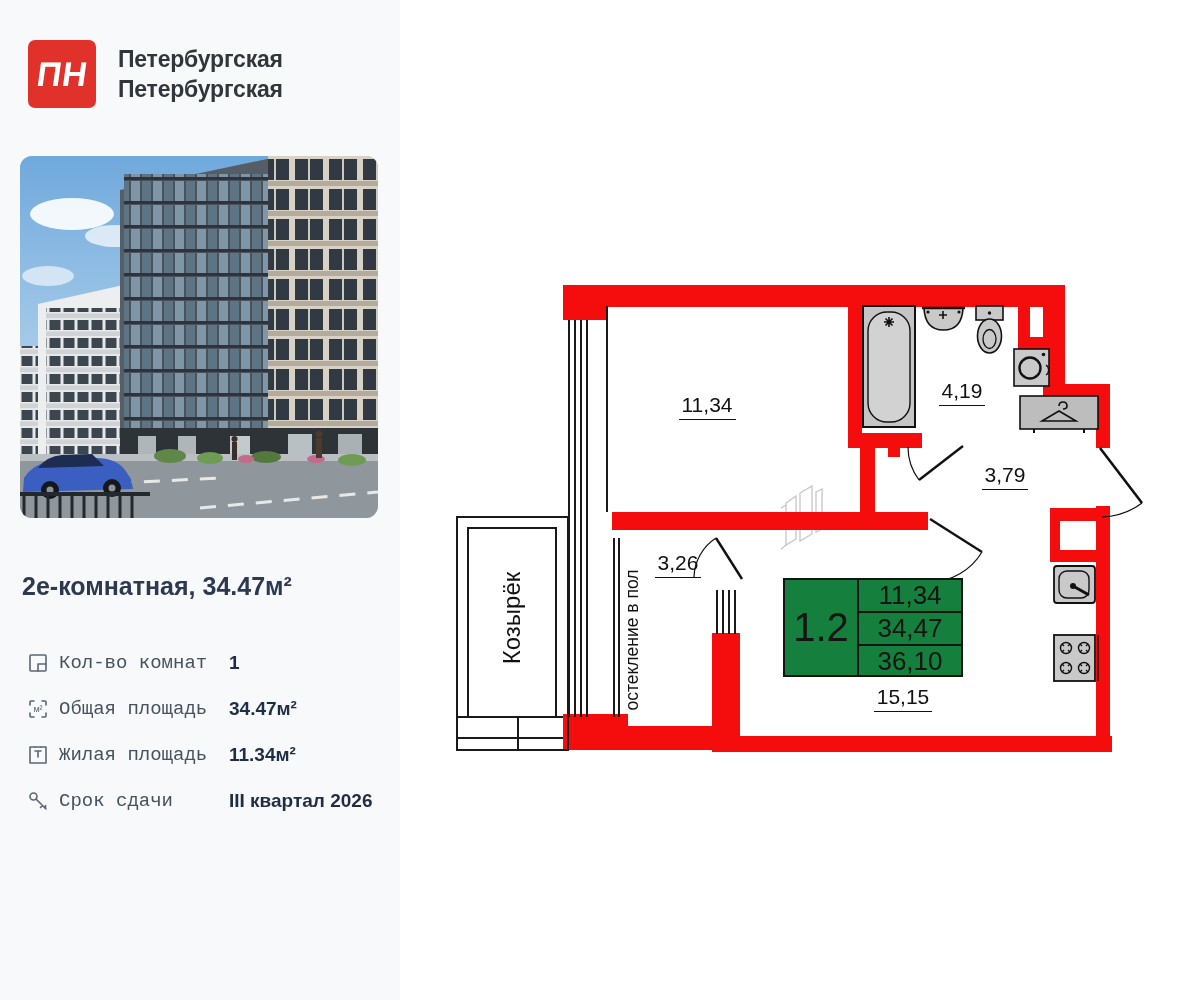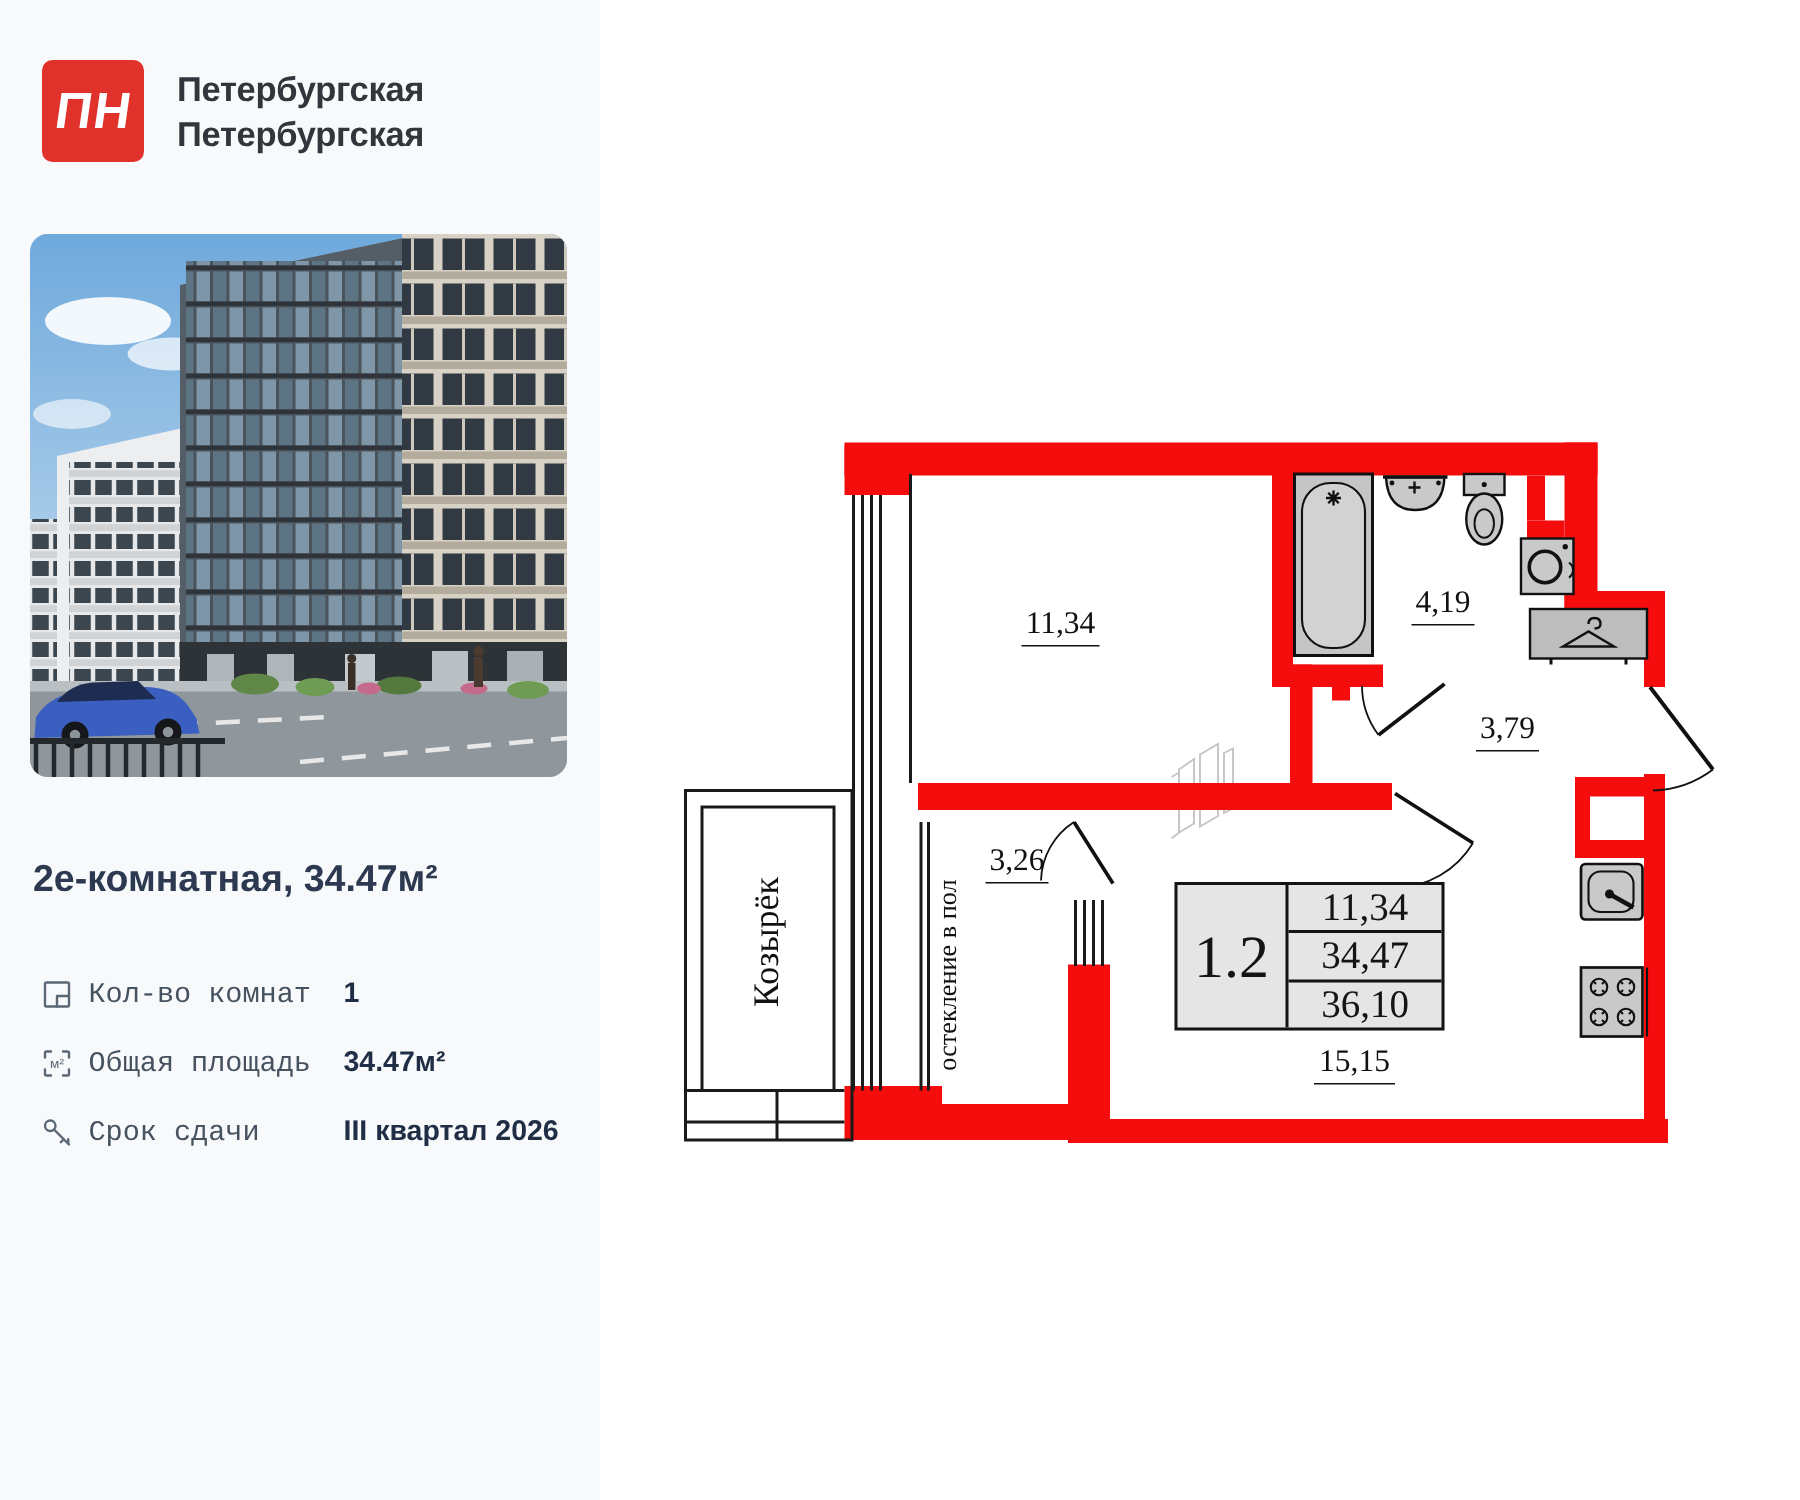"11,34" .plan { font-family: Liberation Serif, serif -> none; top: 285px -> 275px }
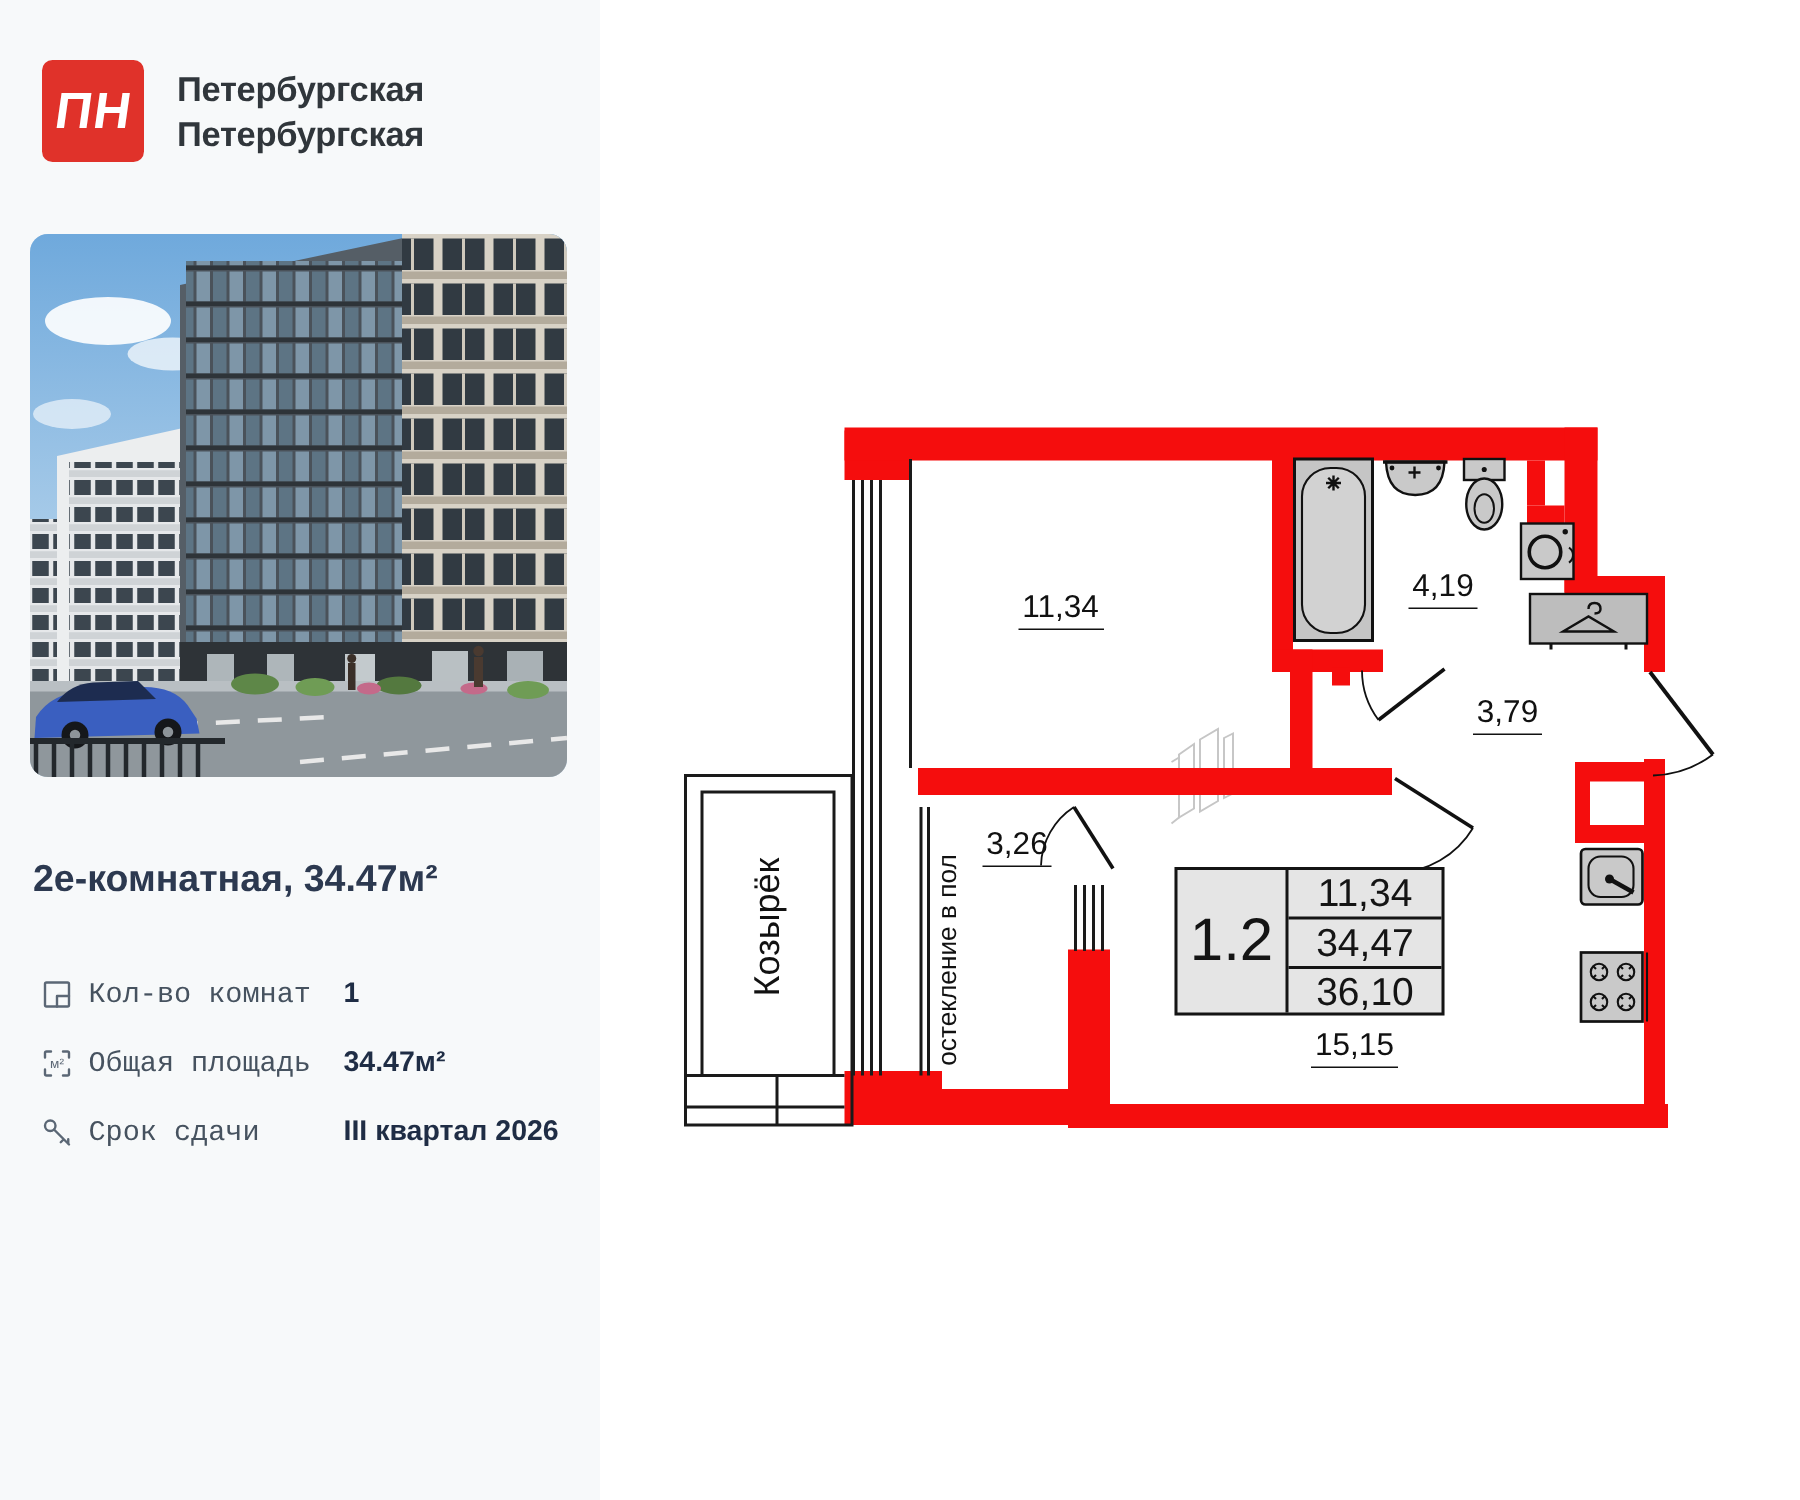"1.2" .unit-table { background: #e5e5e5 -> #15803d }
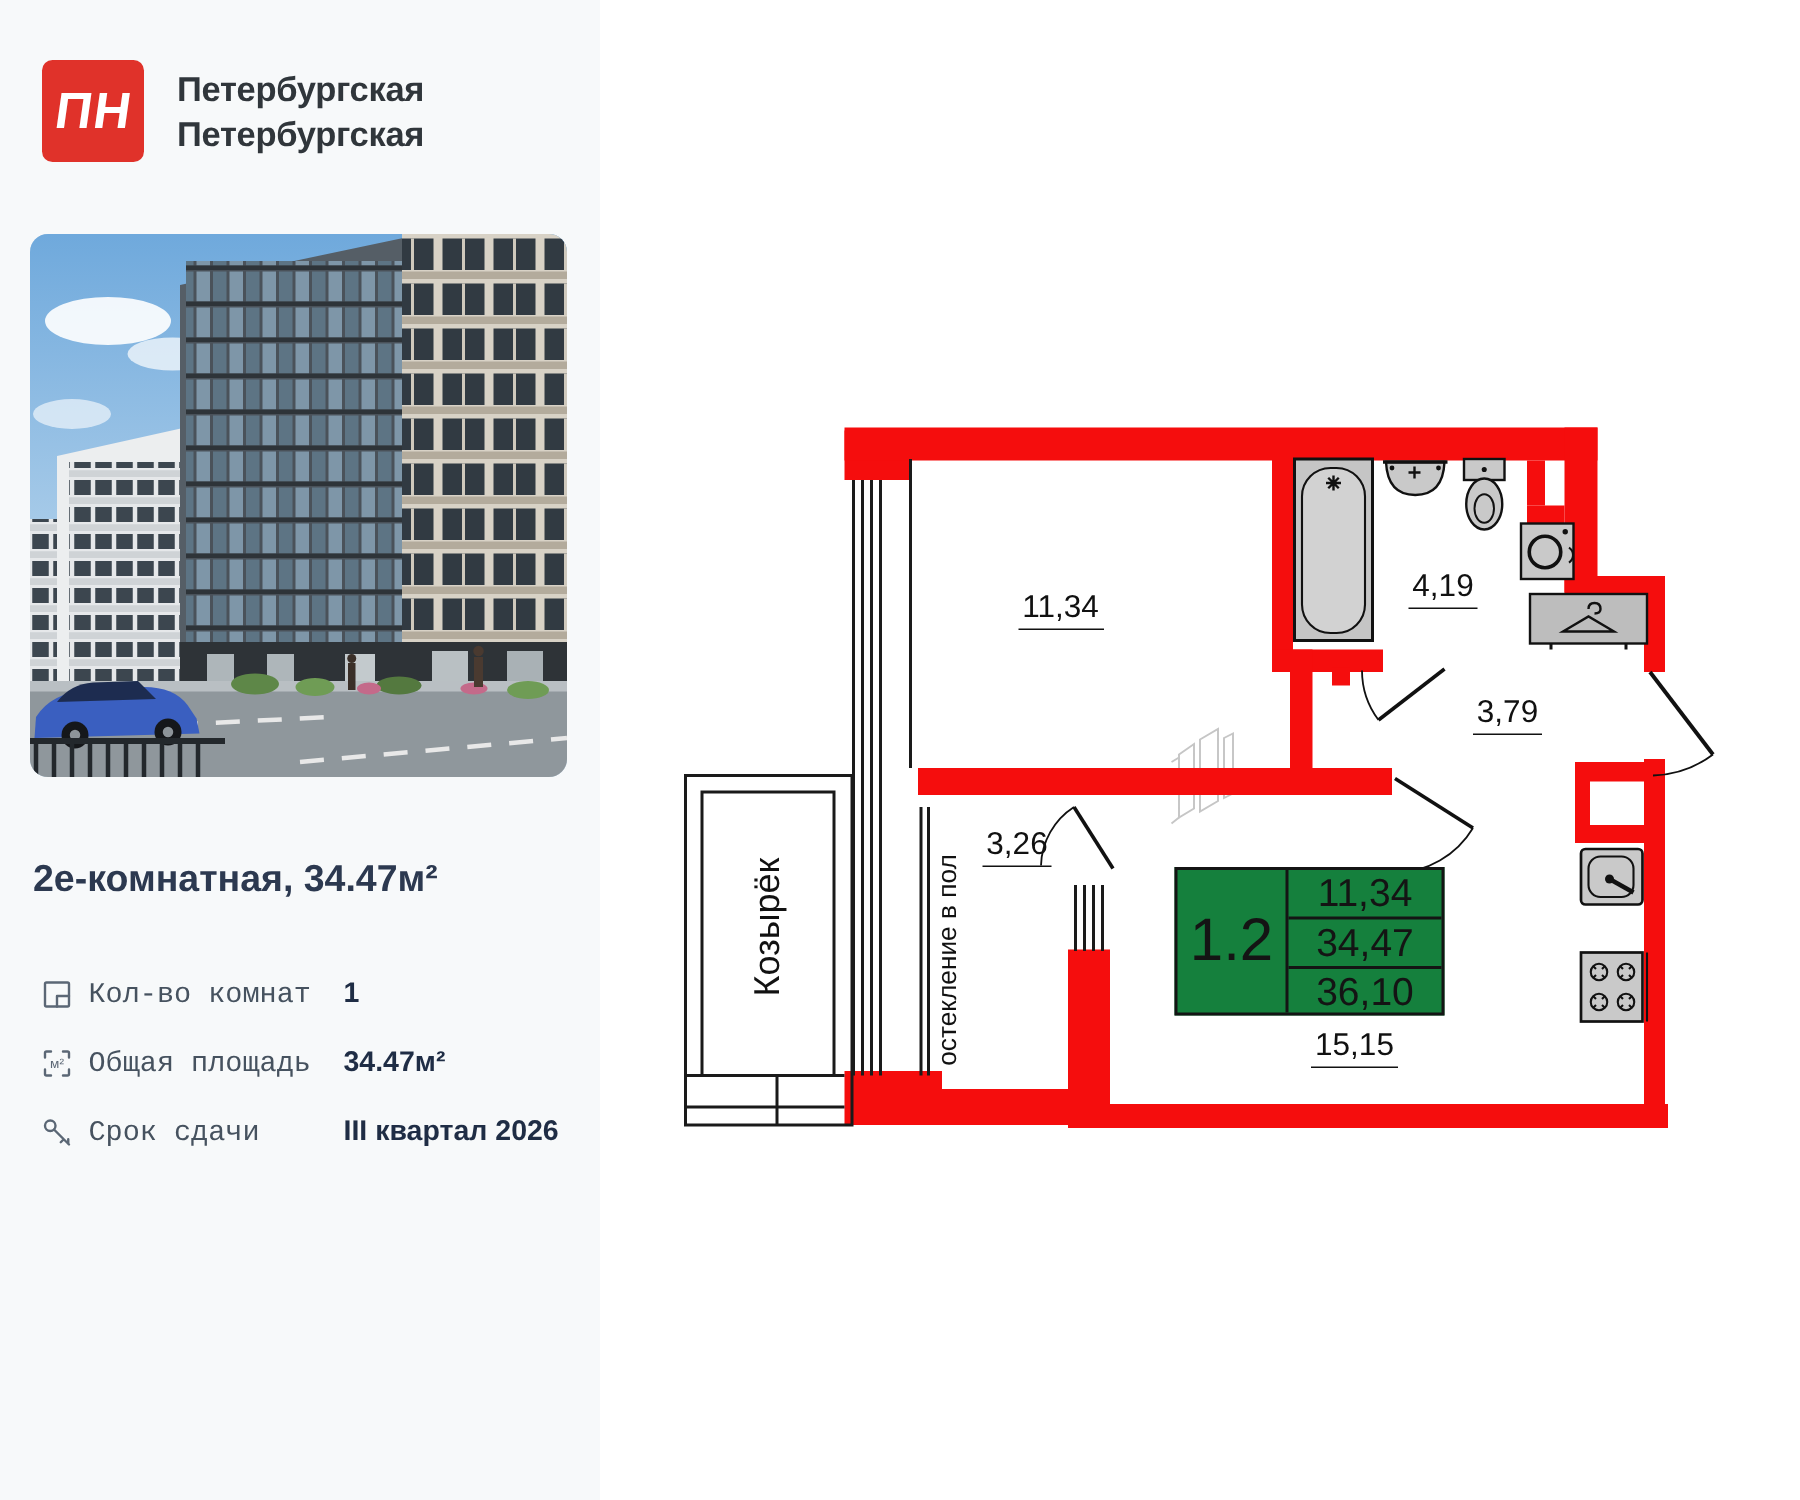"Жилая площадь" div.drow { html: none -> <div> <span> <svg> <path></path> <path></path> </svg> </span> <span>Жилая площадь</span> <span>11.34м²</span> </div> }
